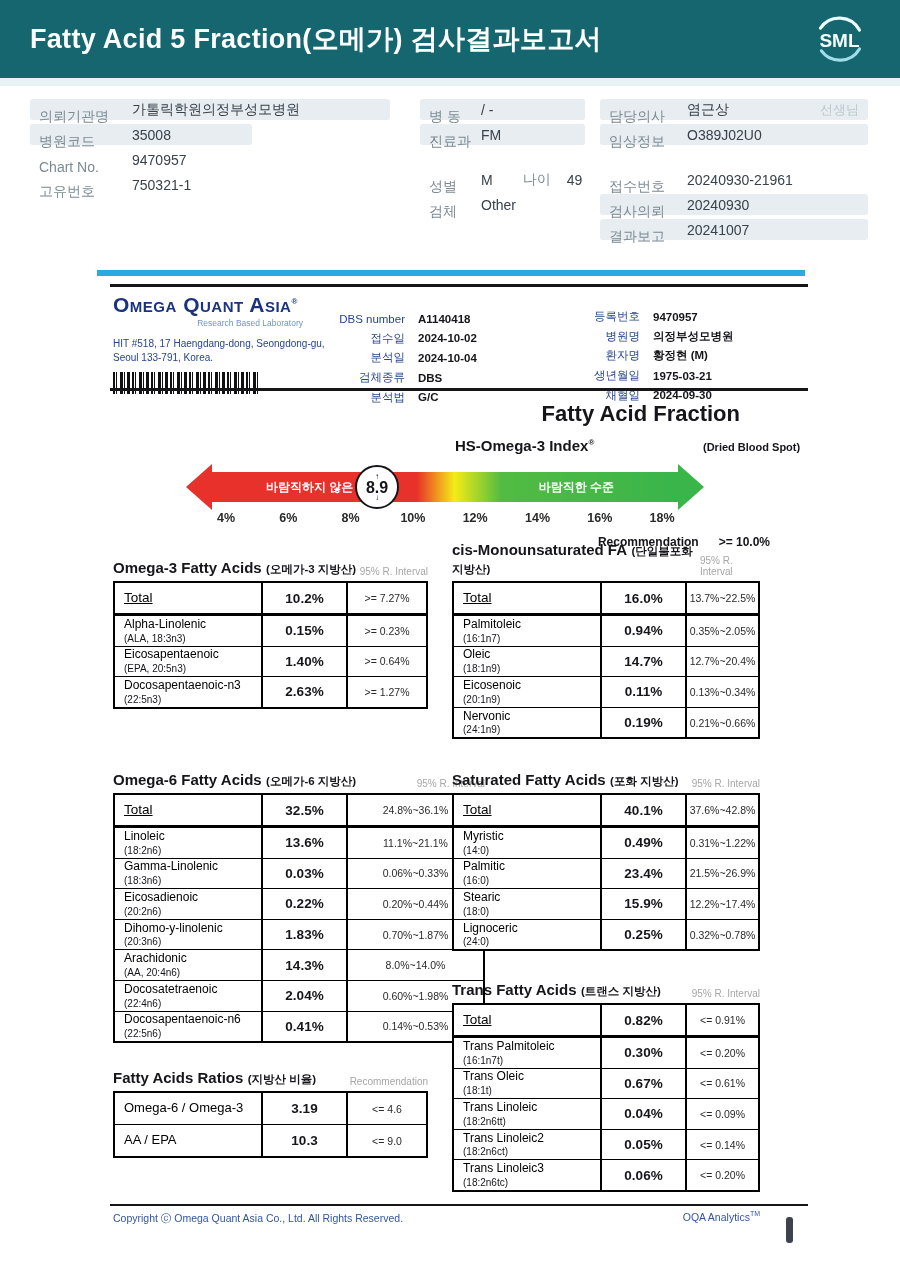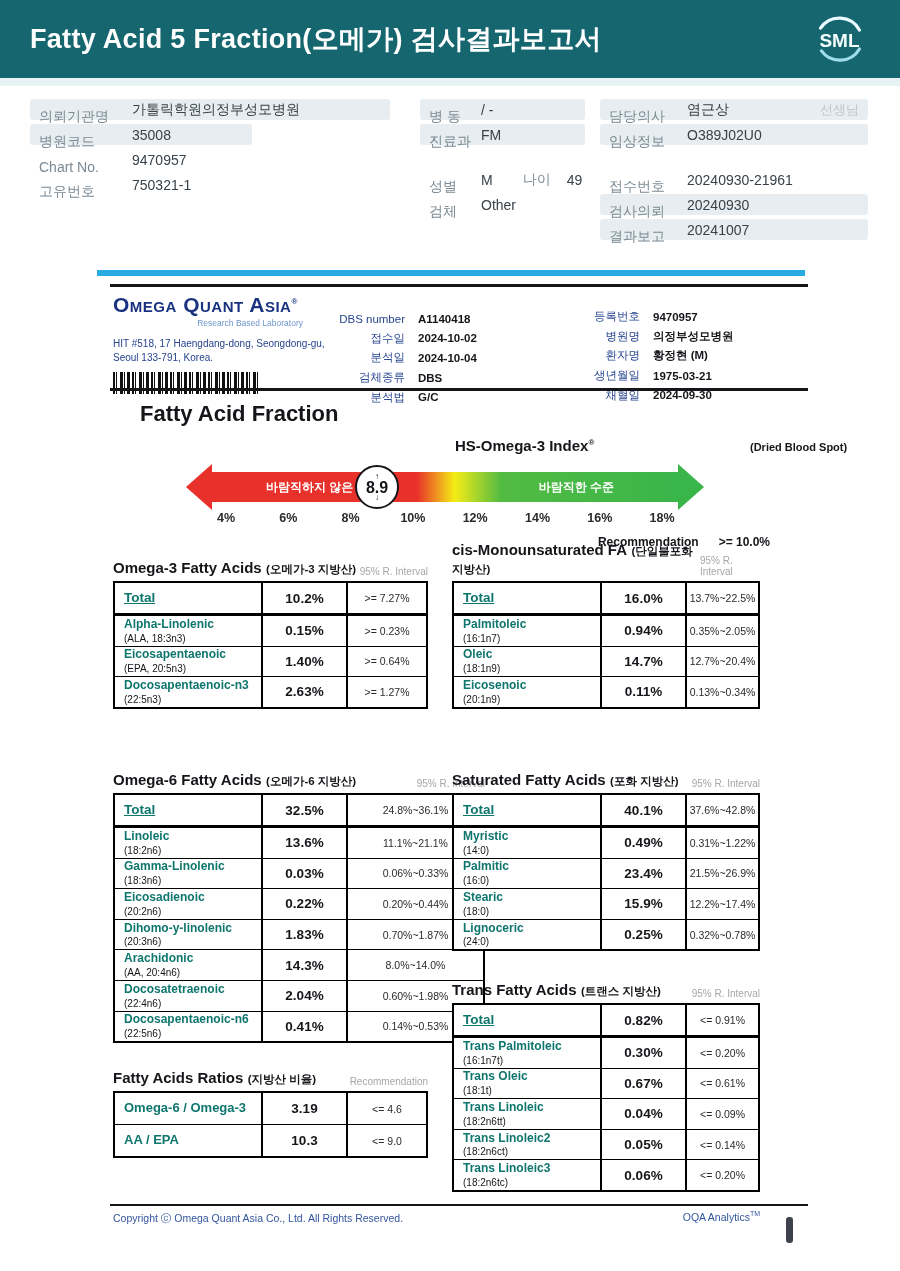"Fatty Acid Fraction" .fa-section-title { text-align: left -> right }
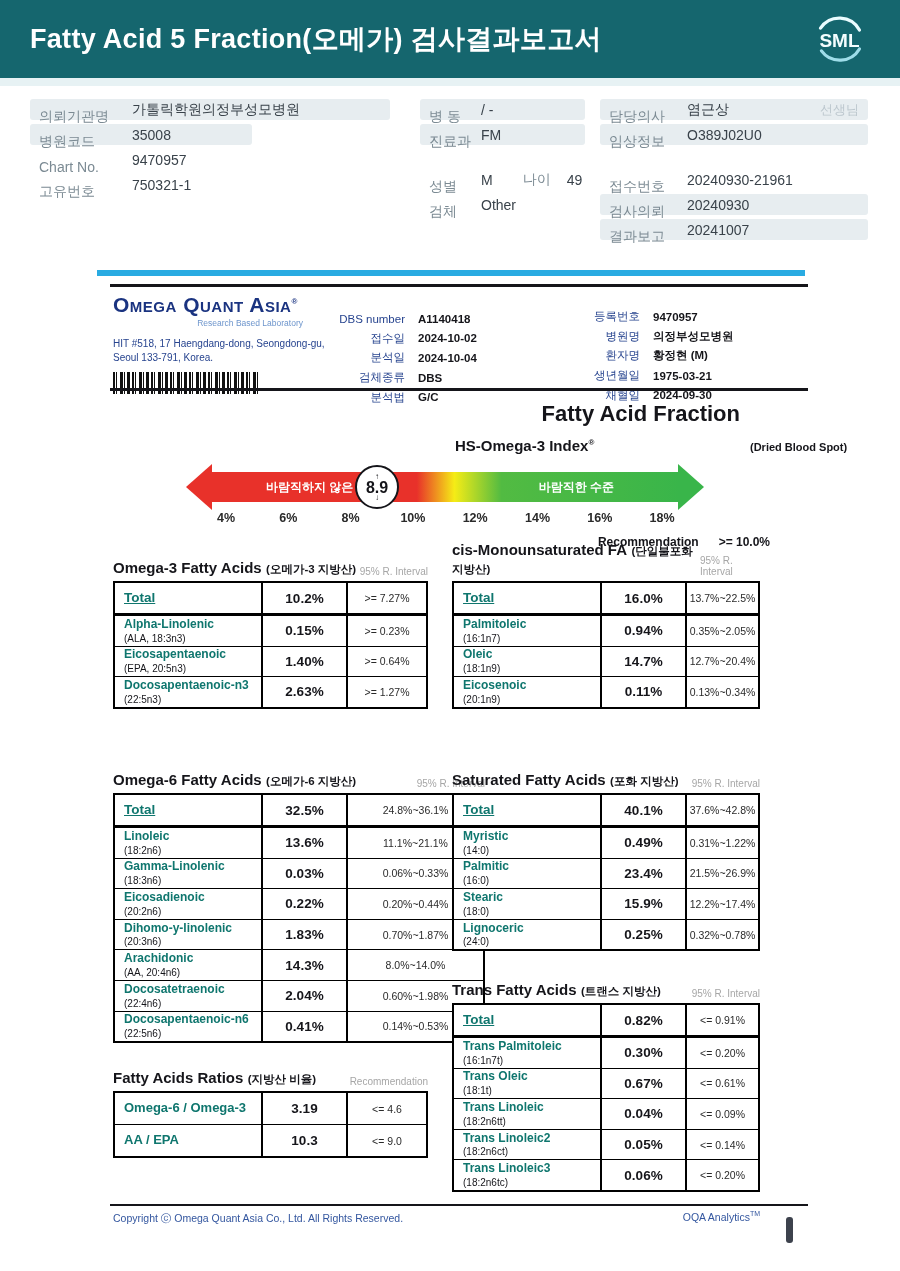"(Dried Blood Spot)" .g-spot { margin-left: 47px -> none }
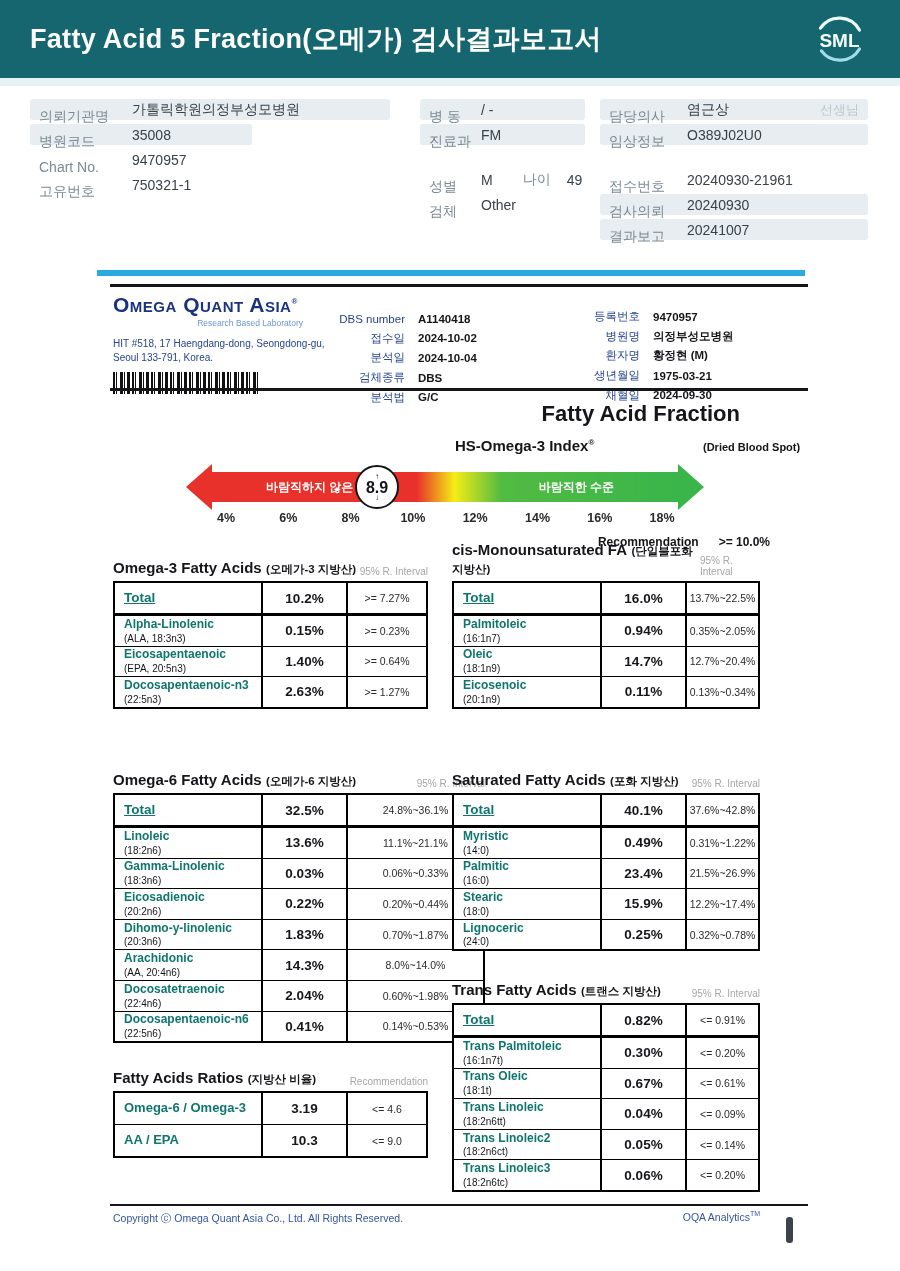"Total" .nm { color: #0f766e -> #000000; font-weight: bold -> normal }
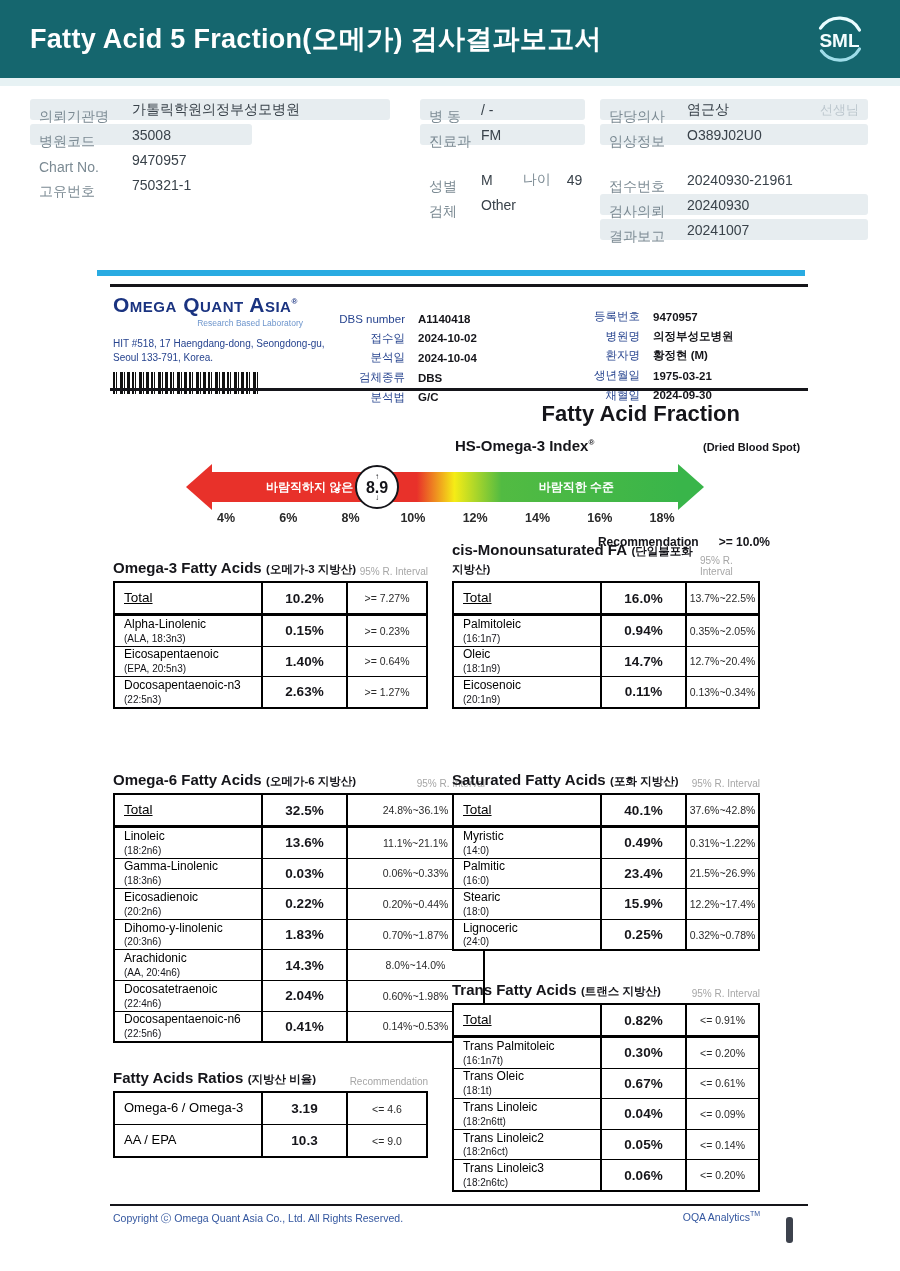"Nervonic" div.frow { html: none -> <div> <div> <div>Nervonic</div> <div>(24:1n9)</div> </div> <div>0.19%</div> <div>0.21%~0.66%</div> </div> }
